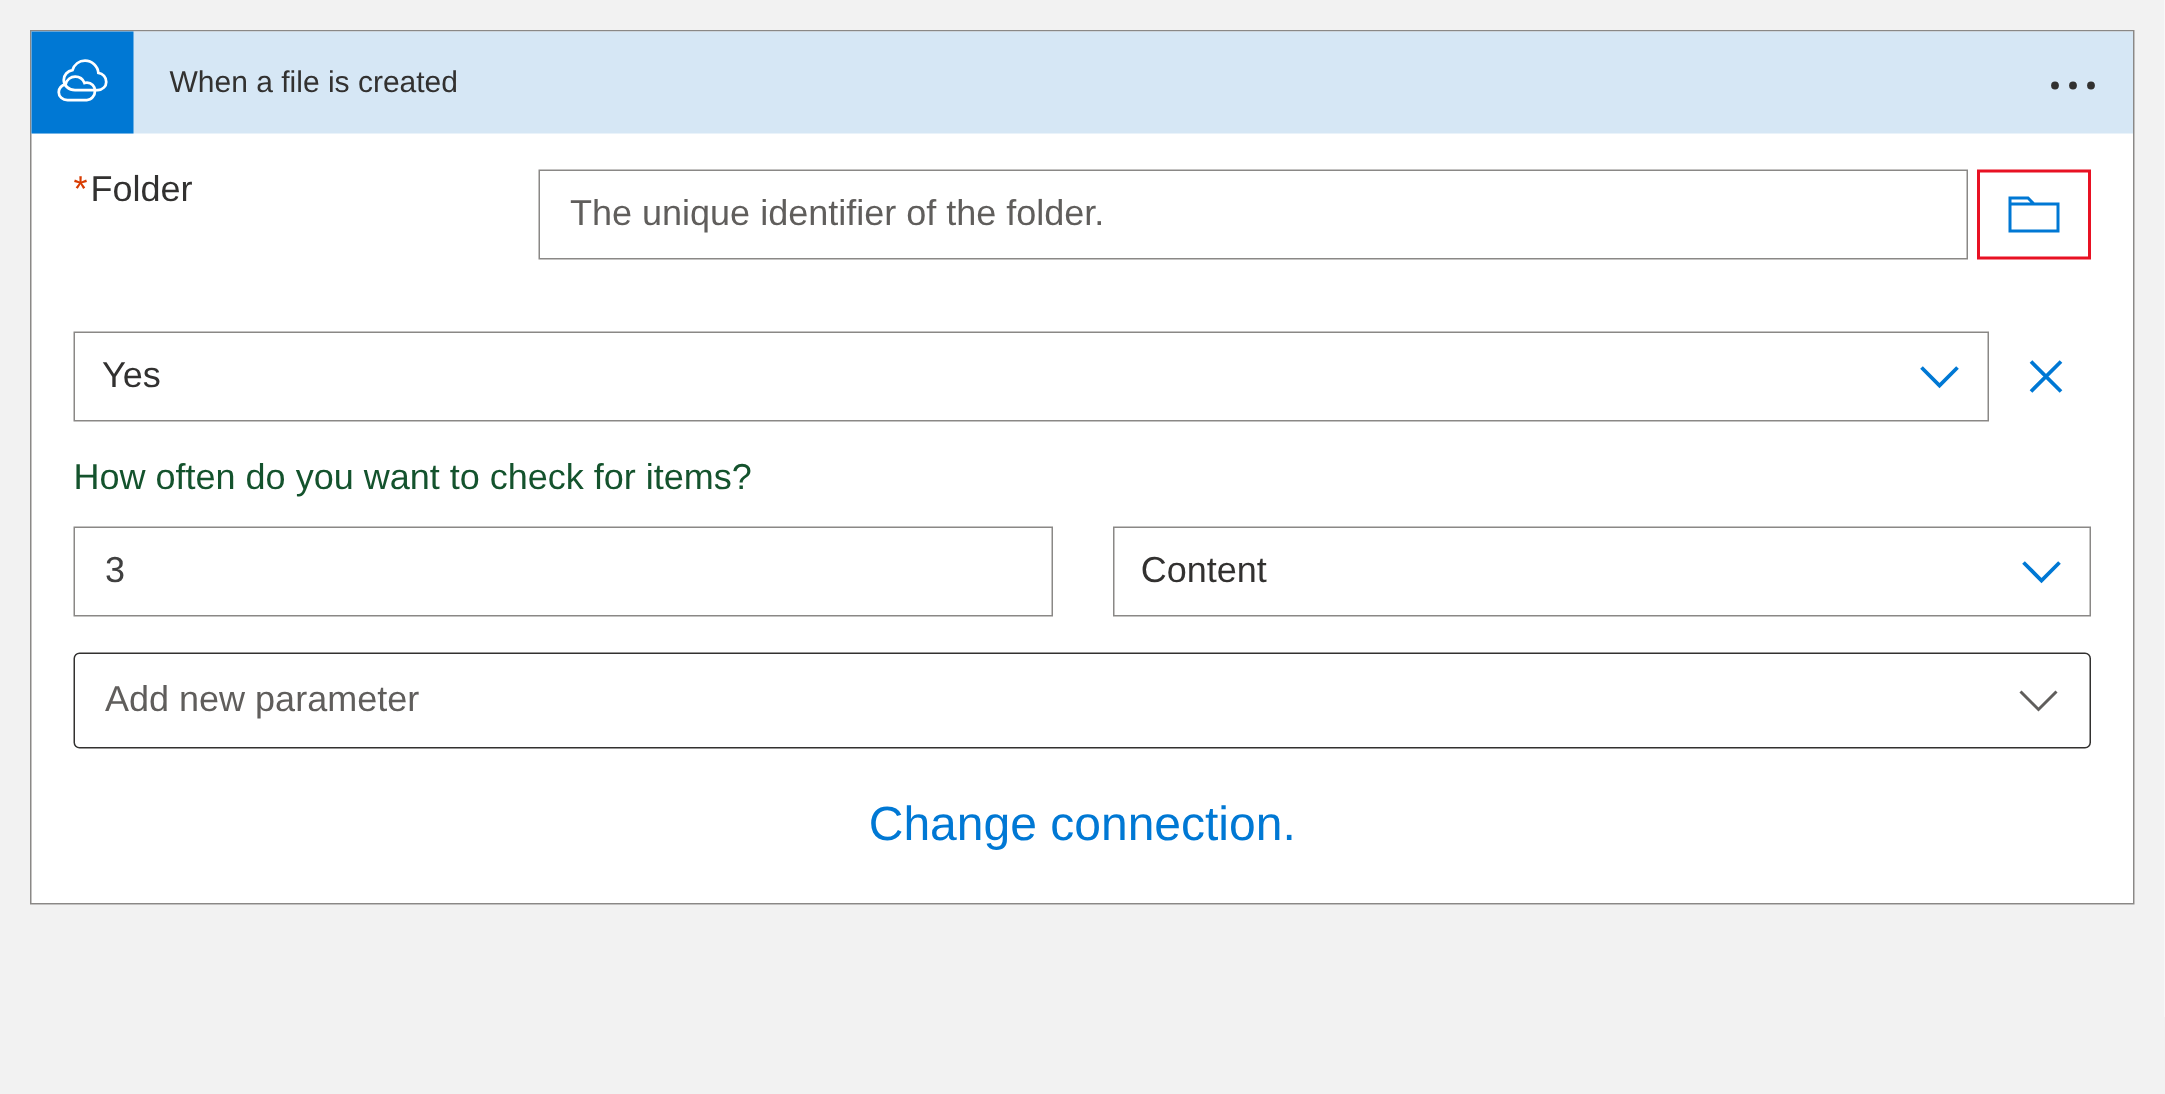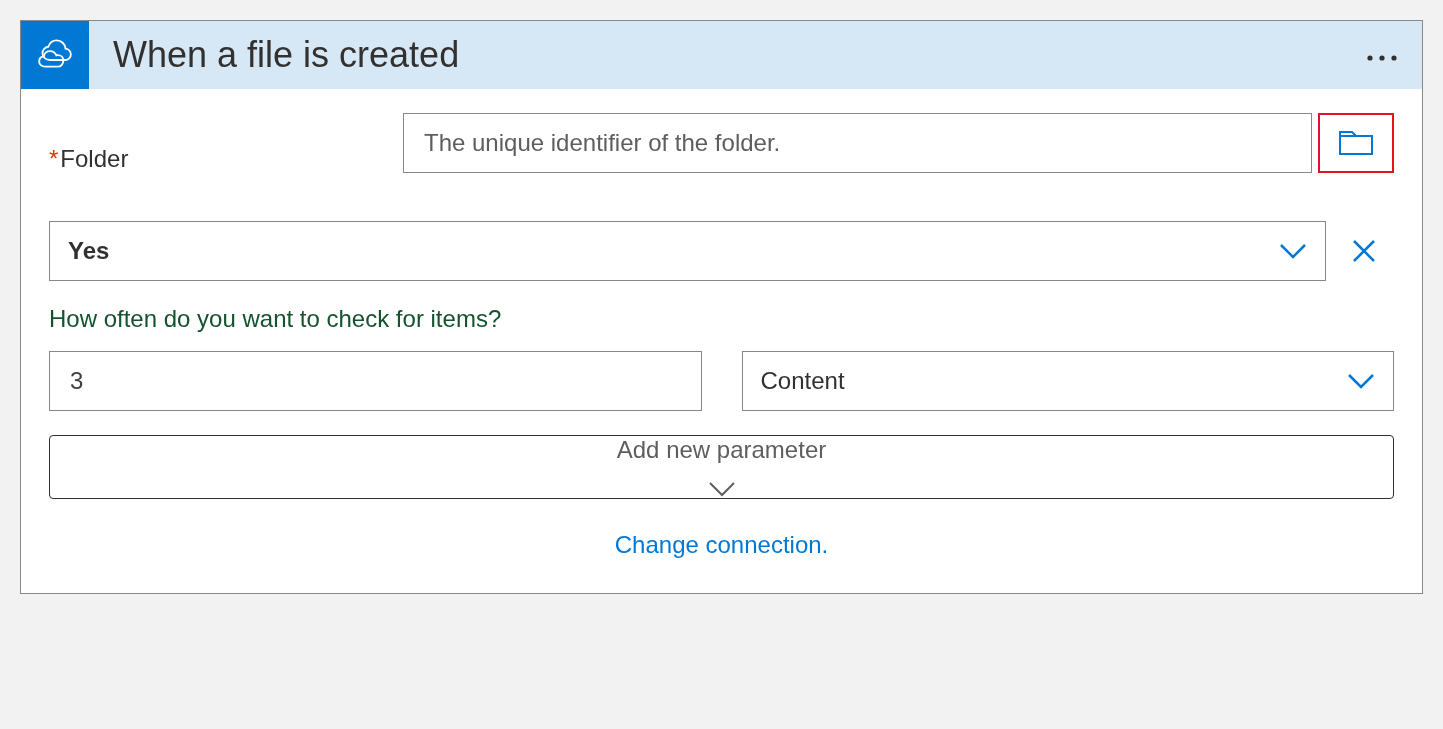"When a file is created" .header-title { font-size: 36px -> 20px }
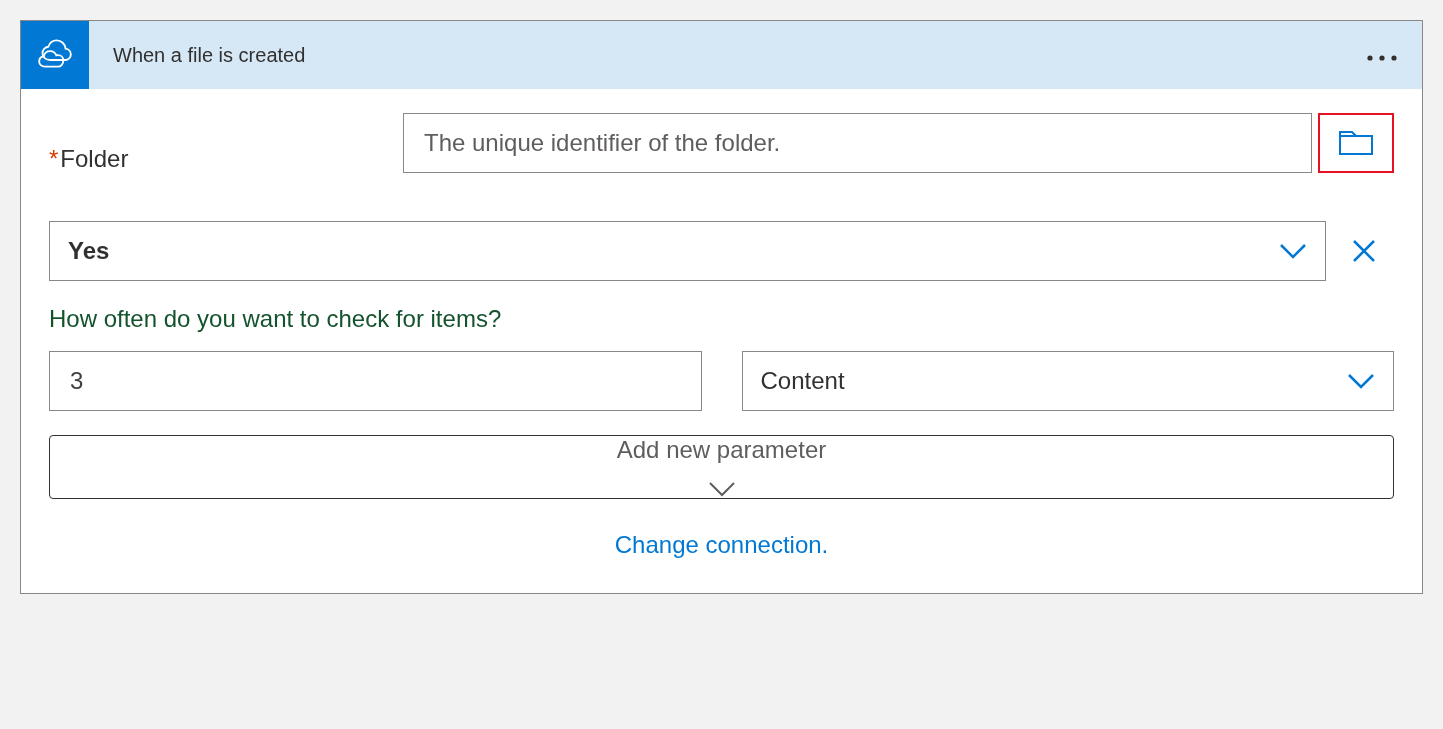"*Folder" .row { align-items: flex-end -> flex-start; gap: 44px -> none }
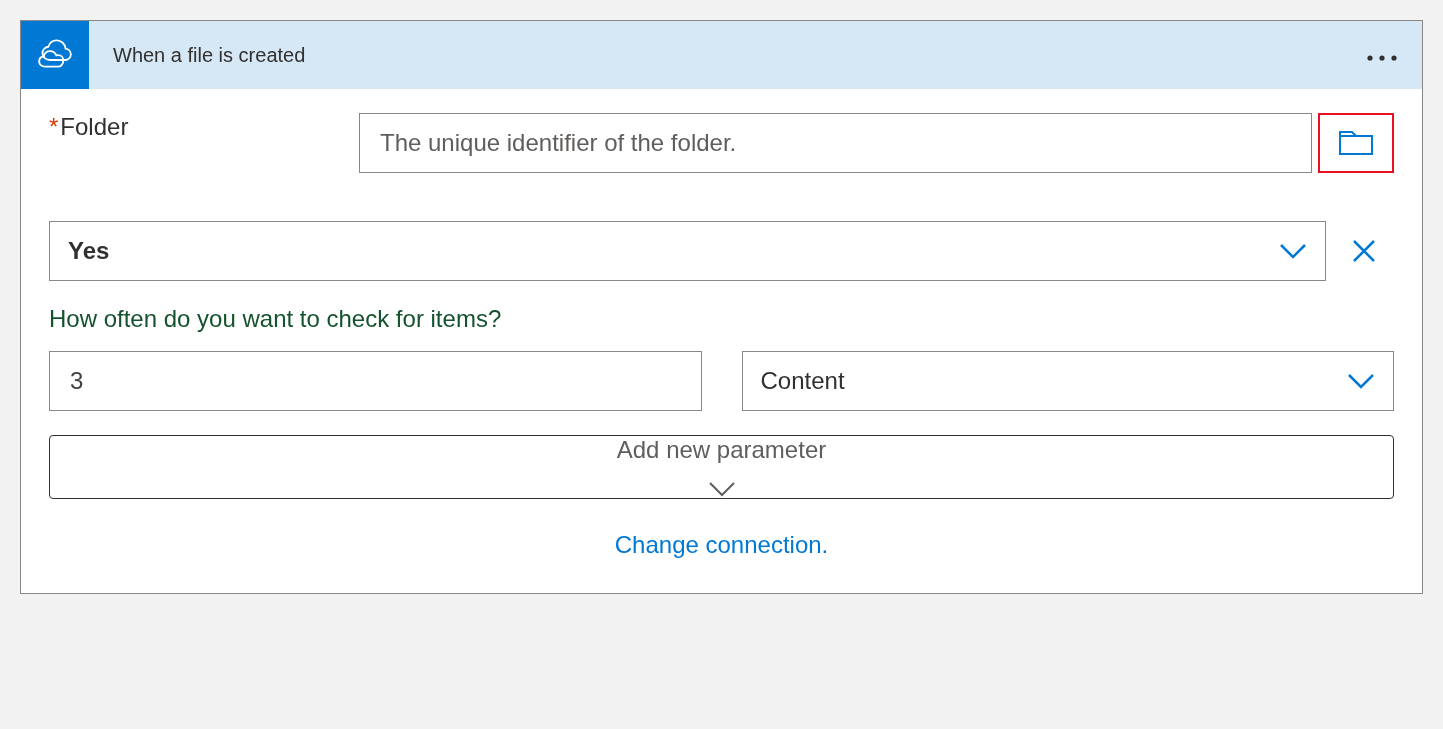"Yes" div.select { font-weight: bold -> none }
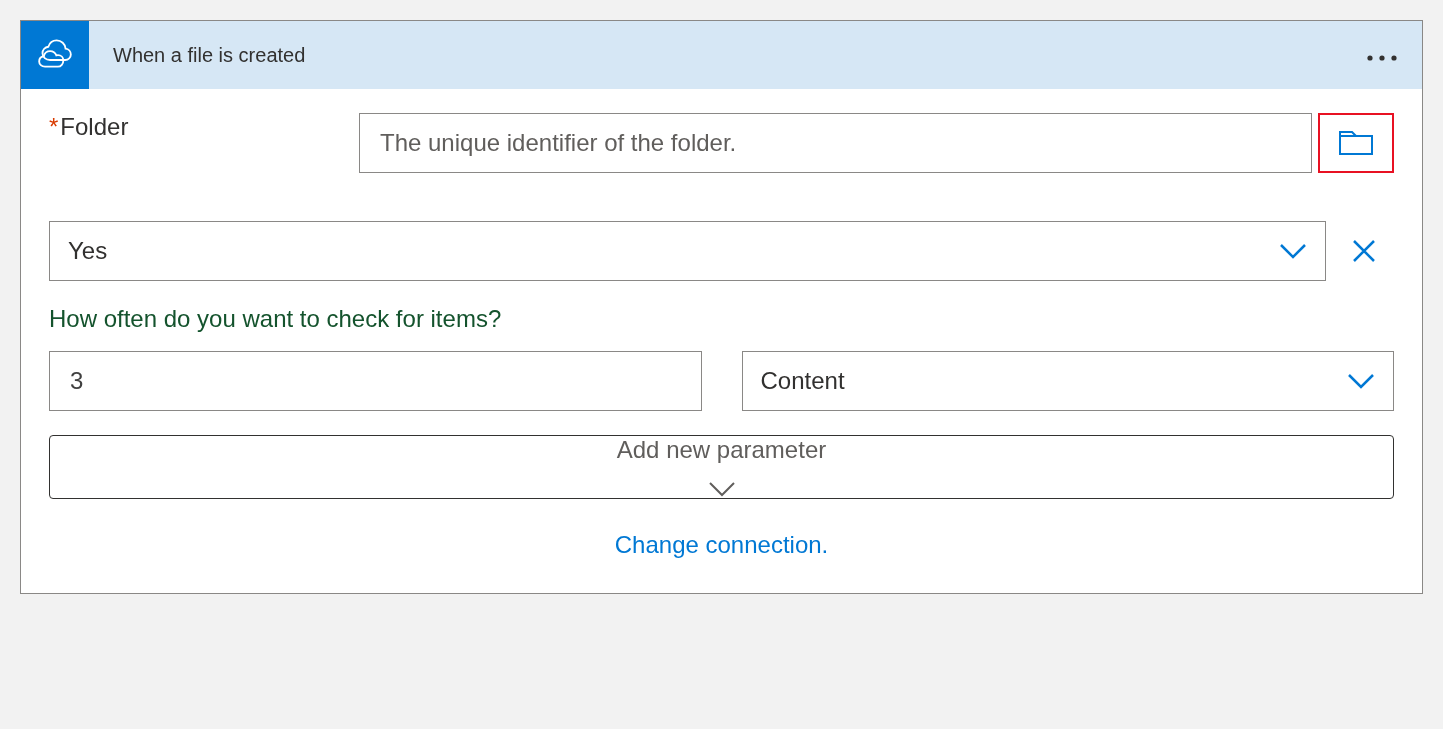"Add new parameter" .param-select { flex-direction: column -> none }
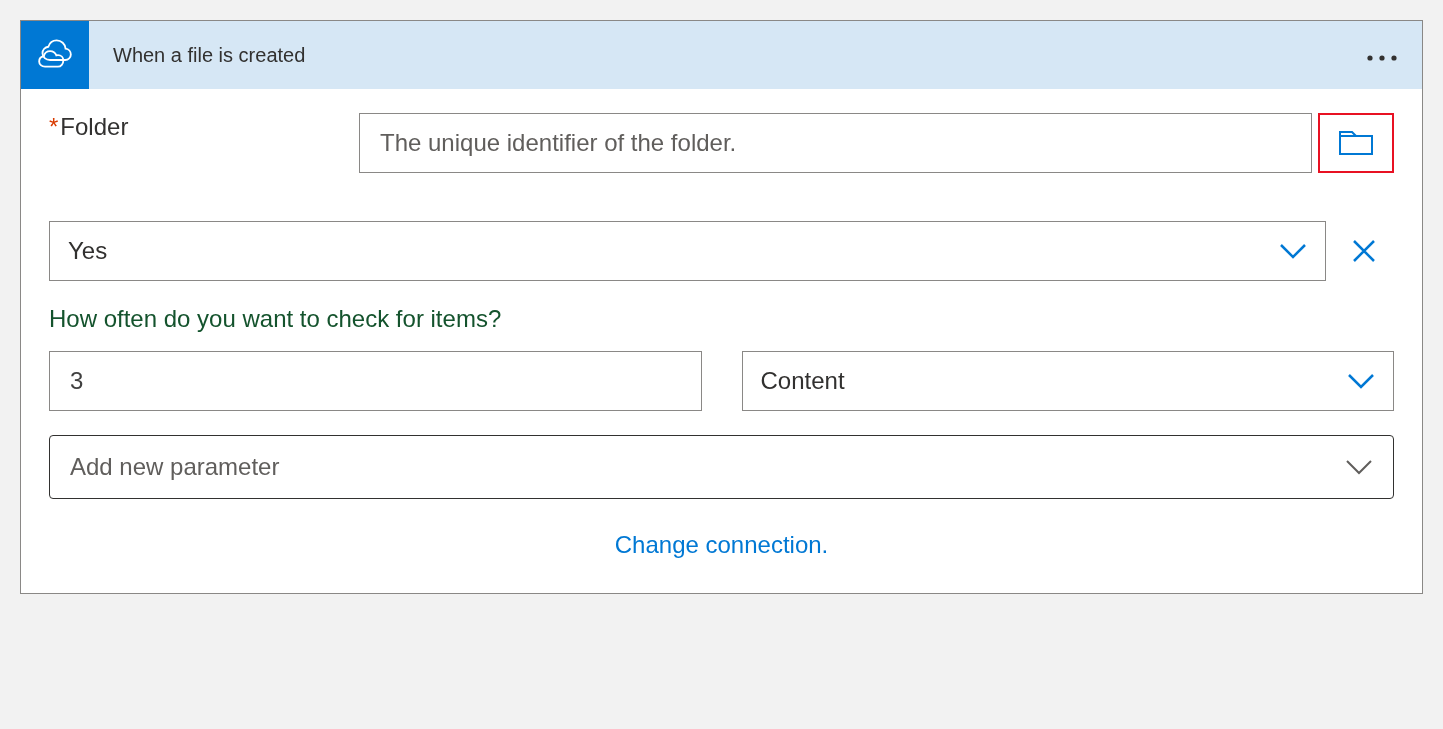"Change connection." .footer-link { font-size: 24px -> 32px }
